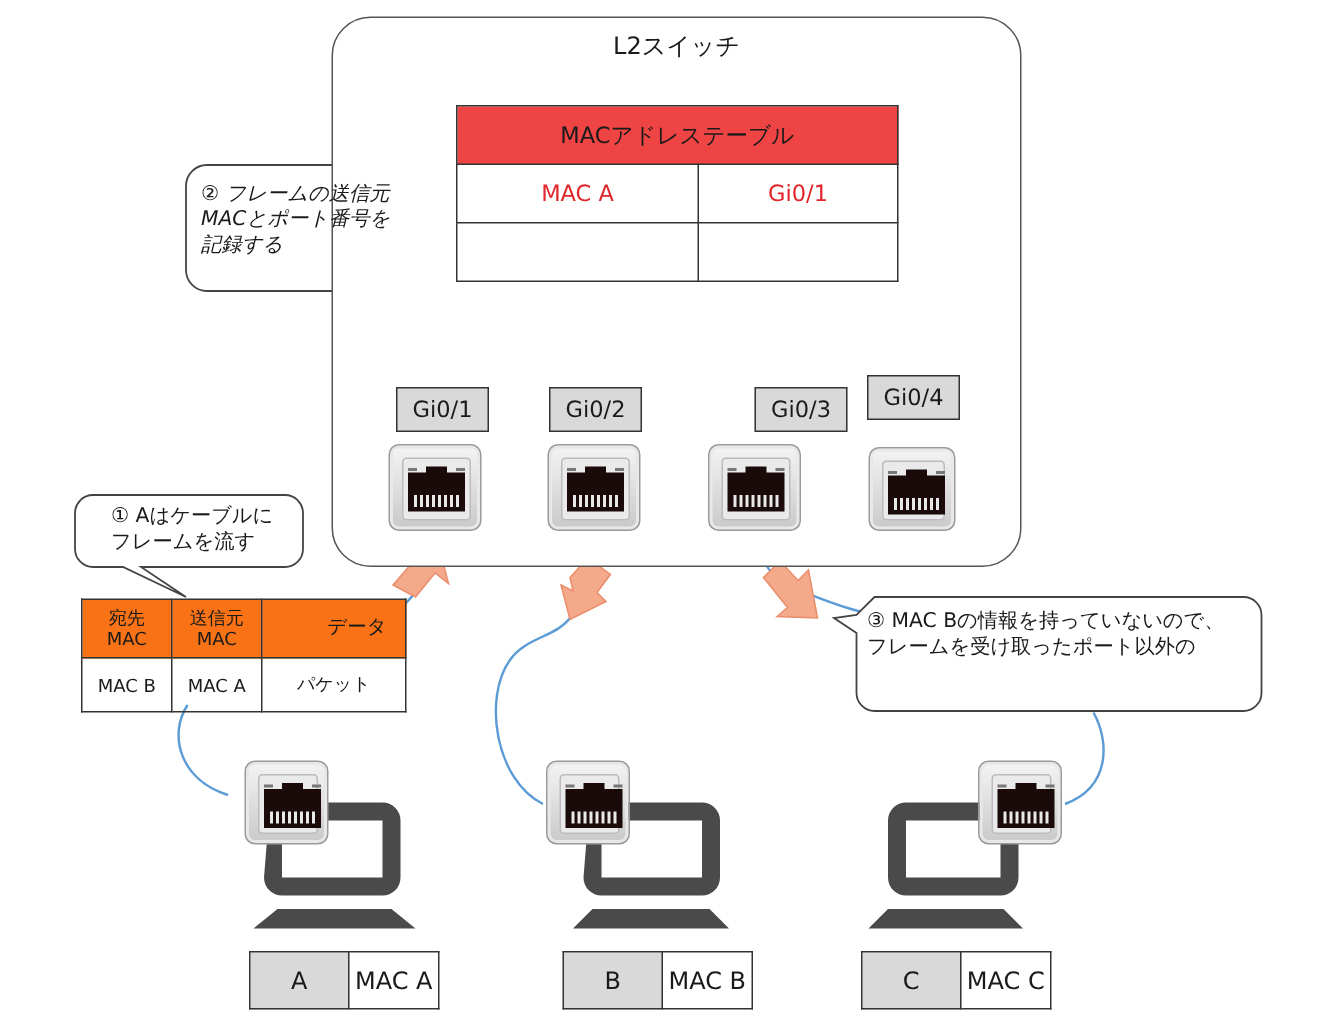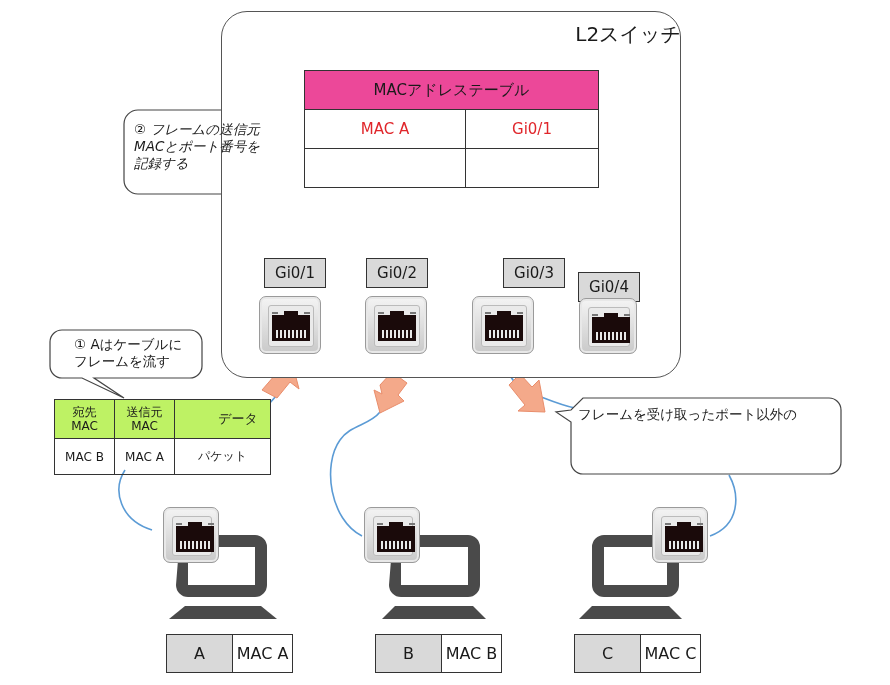"L2スイッチ" #switch-title { font-size: 20px -> 16px; text-align: right -> center }
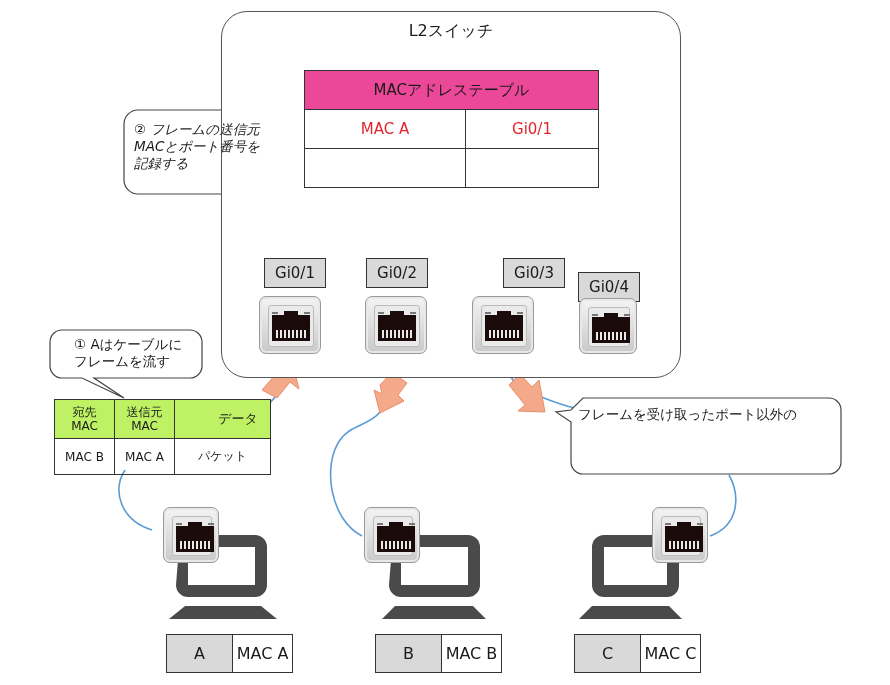"MACアドレステーブル" #mac-table .title-cell { background: #ec4899 -> #ef4444 }
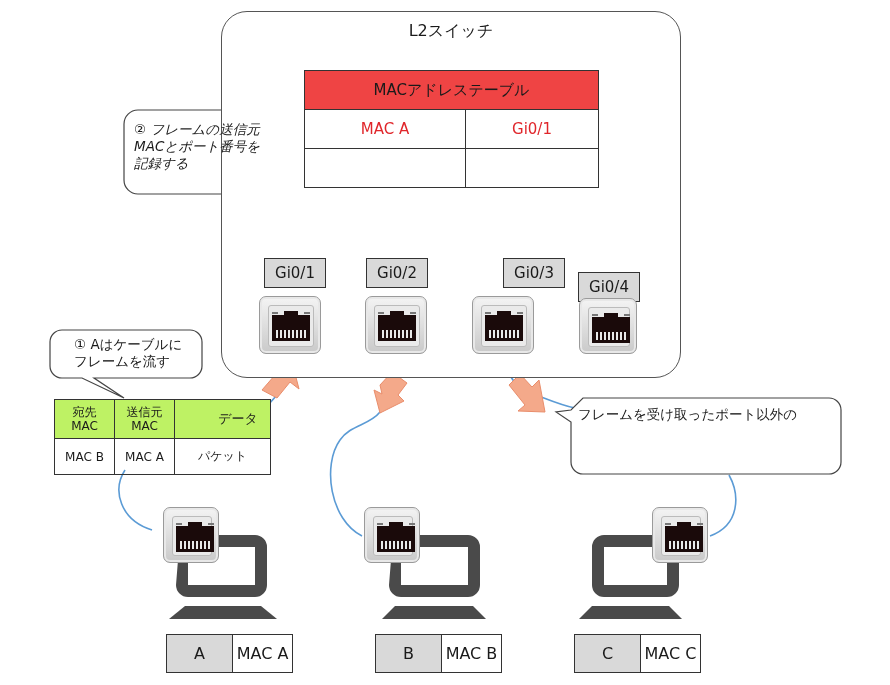"Gi0/4" div.abs { top: 272px -> 250px }
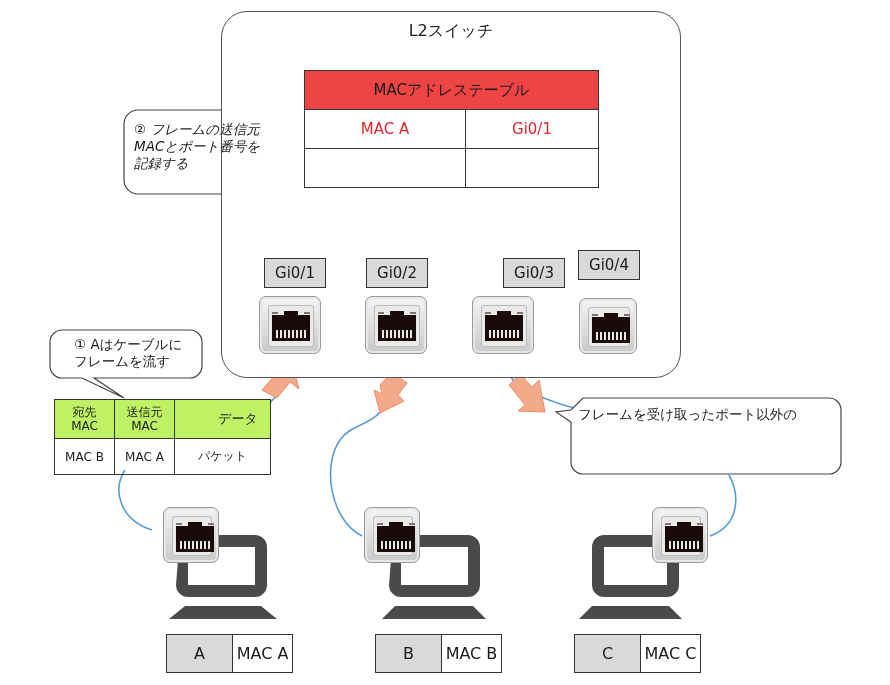"宛先" #frame-table .h { background: #bef264 -> #f97316 }
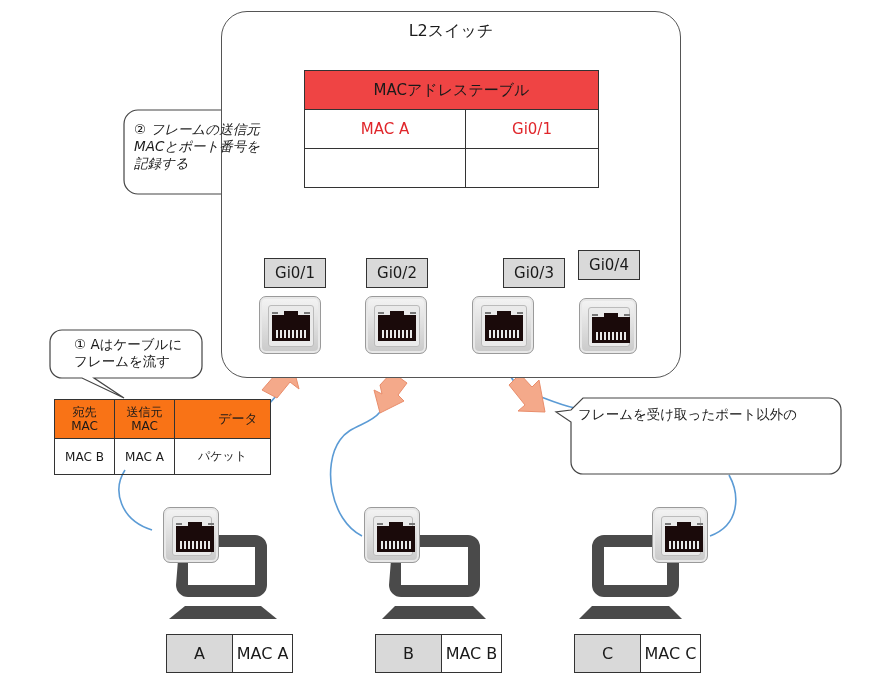"③ MAC Bの情報を持っていないので、" div { html: none -> <div>③ MAC Bの情報を持っていないので、</div> }
